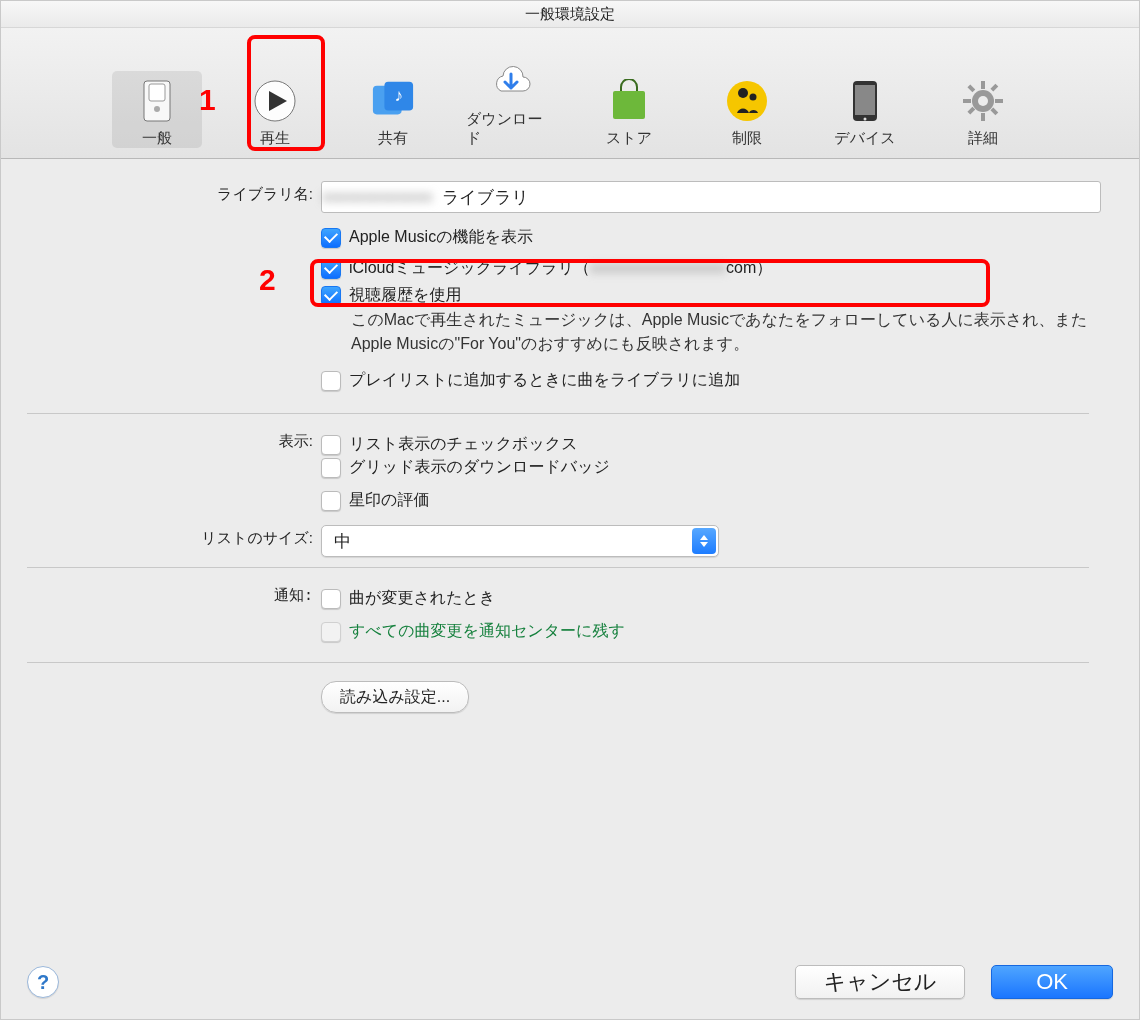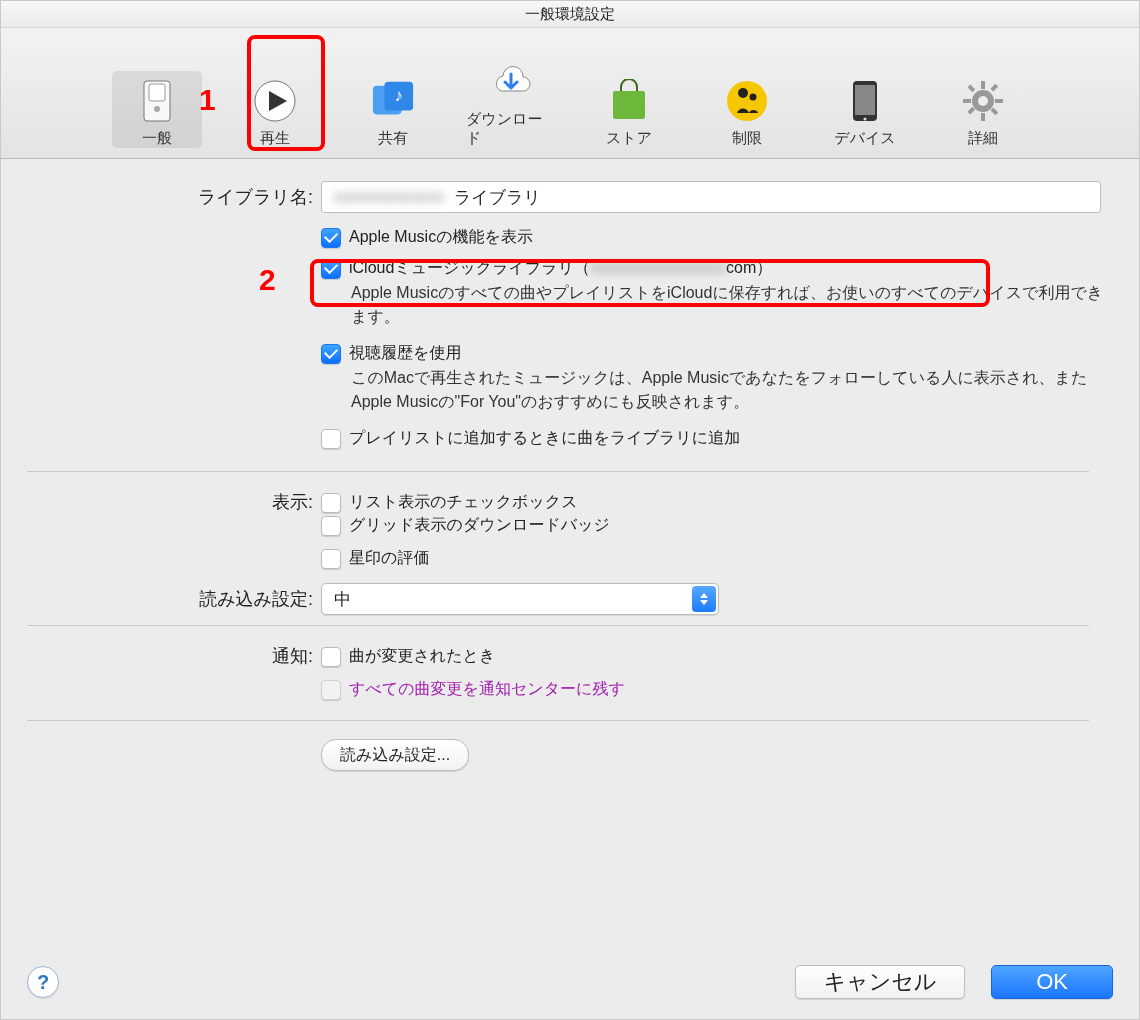"ライブラリ名:" .row-label { font-size: 18px -> 15px }
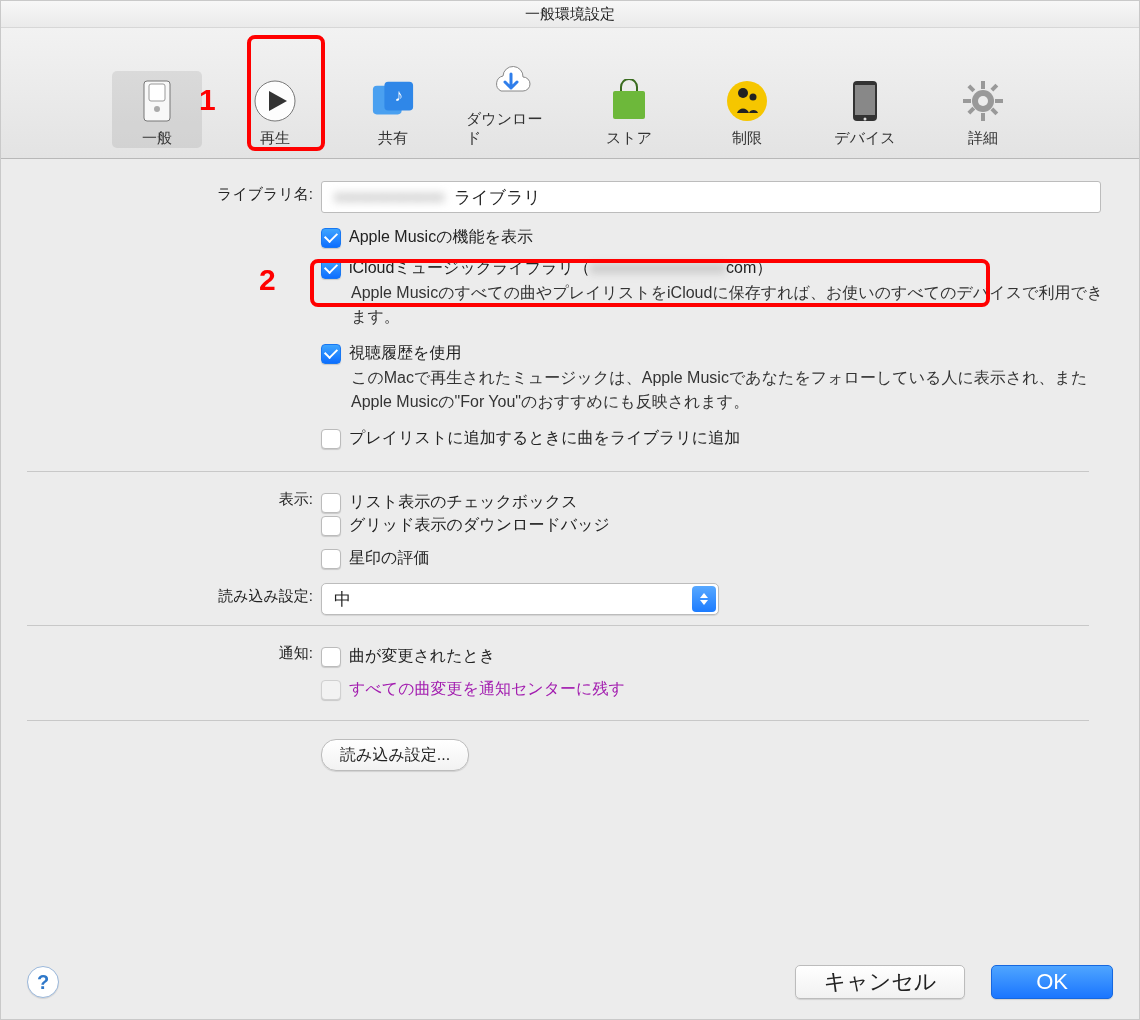"ライブラリ" .textfield { padding: 0 12px -> 0 0 }
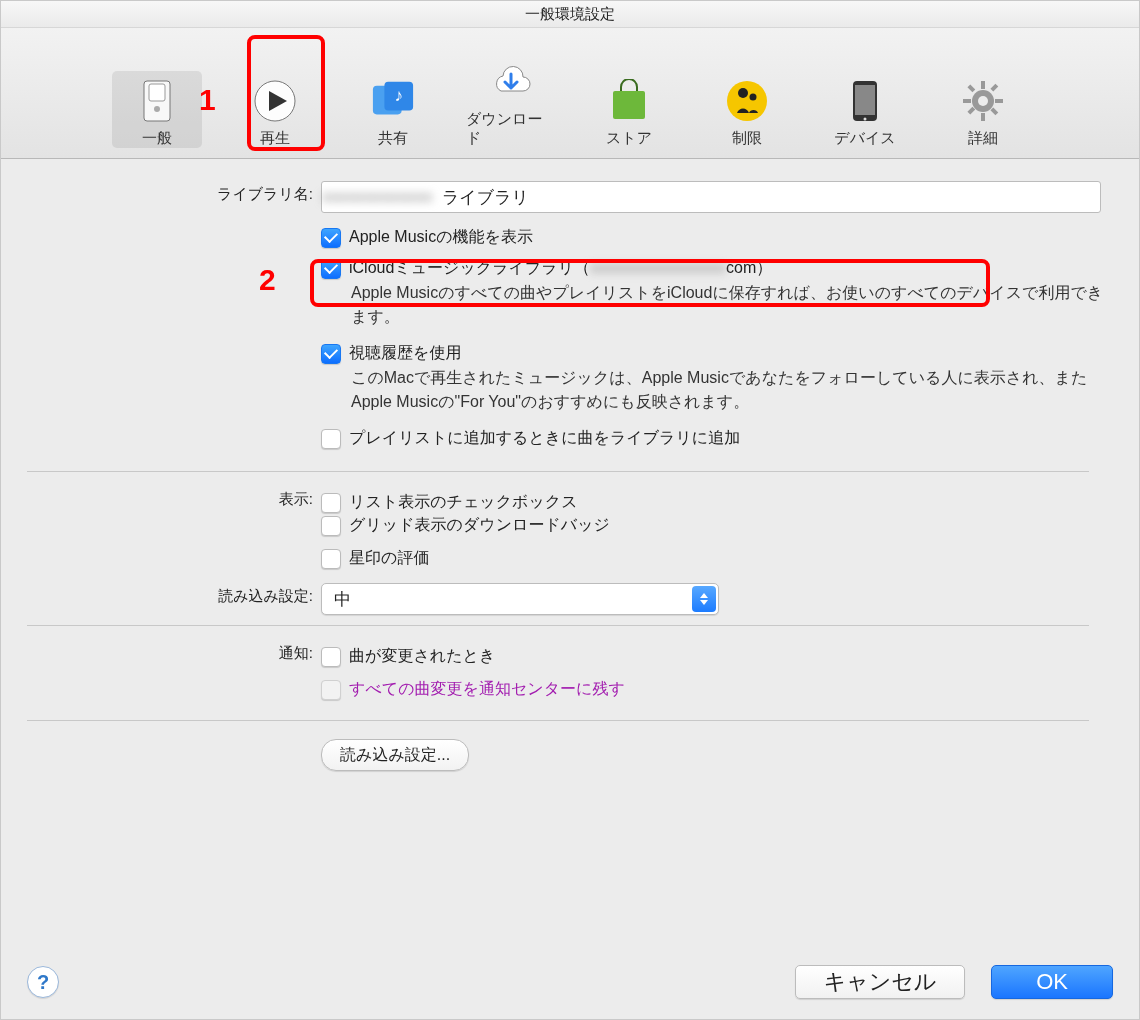"Apple" div.desc { html: <div>Apple Musicのすべての曲やプレイリストをiCloudに保存すれば、お使いのすべてのデバイスで利用できます。</div> -> none }
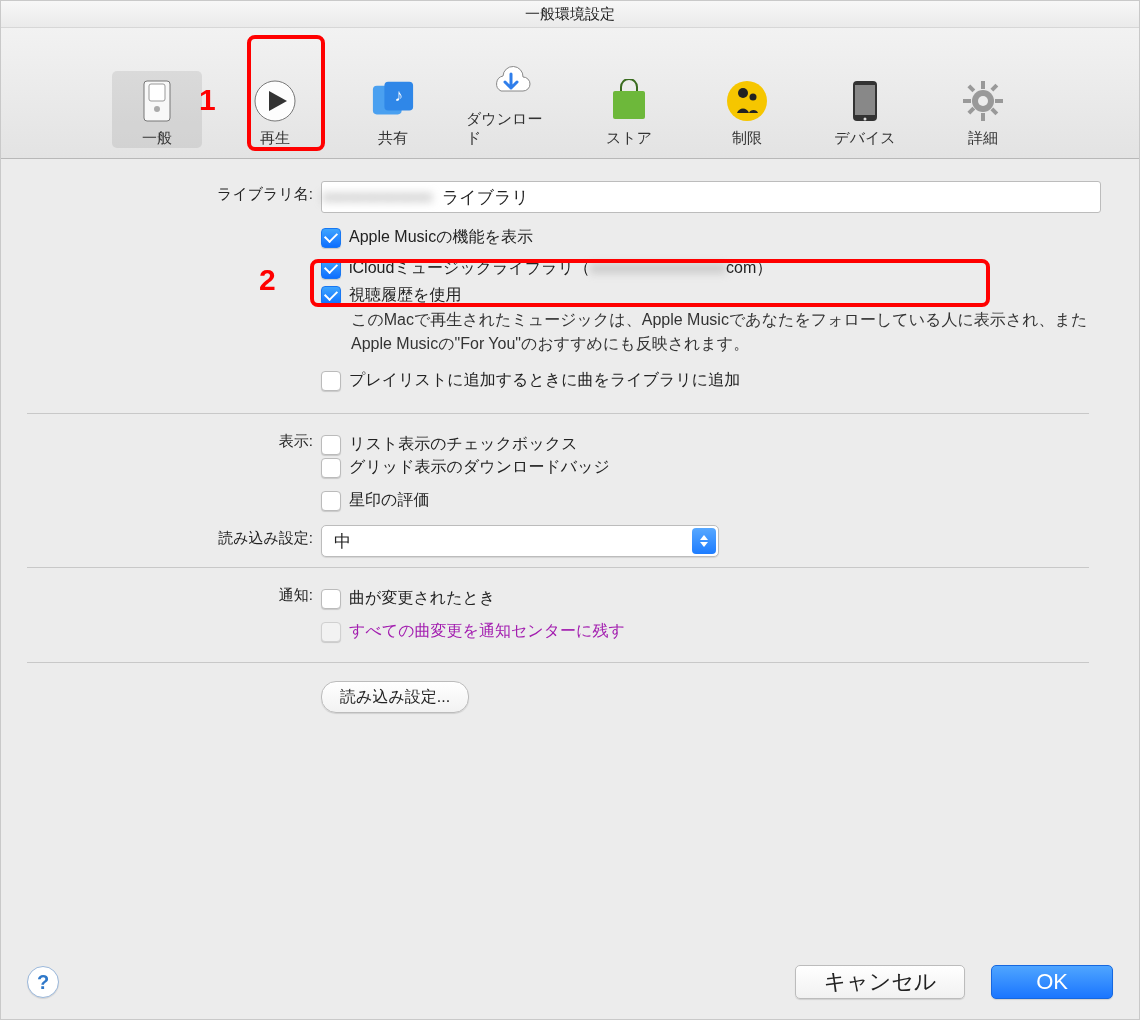"読み込み設定:" div.row-label { text: 読み込み設定 -> リストのサイズ }
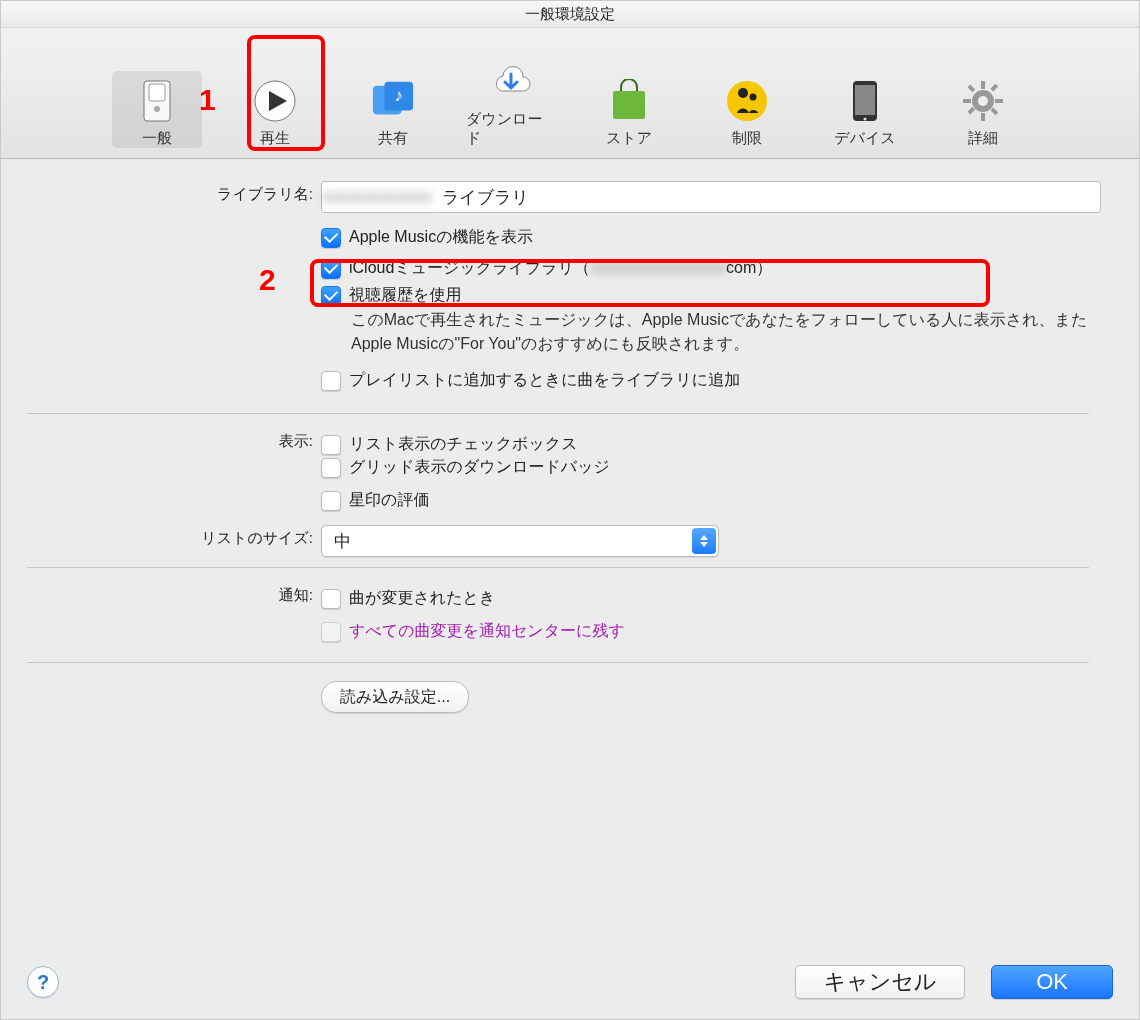"通知:" div.content { font-family: none -> Liberation Mono, monospace }
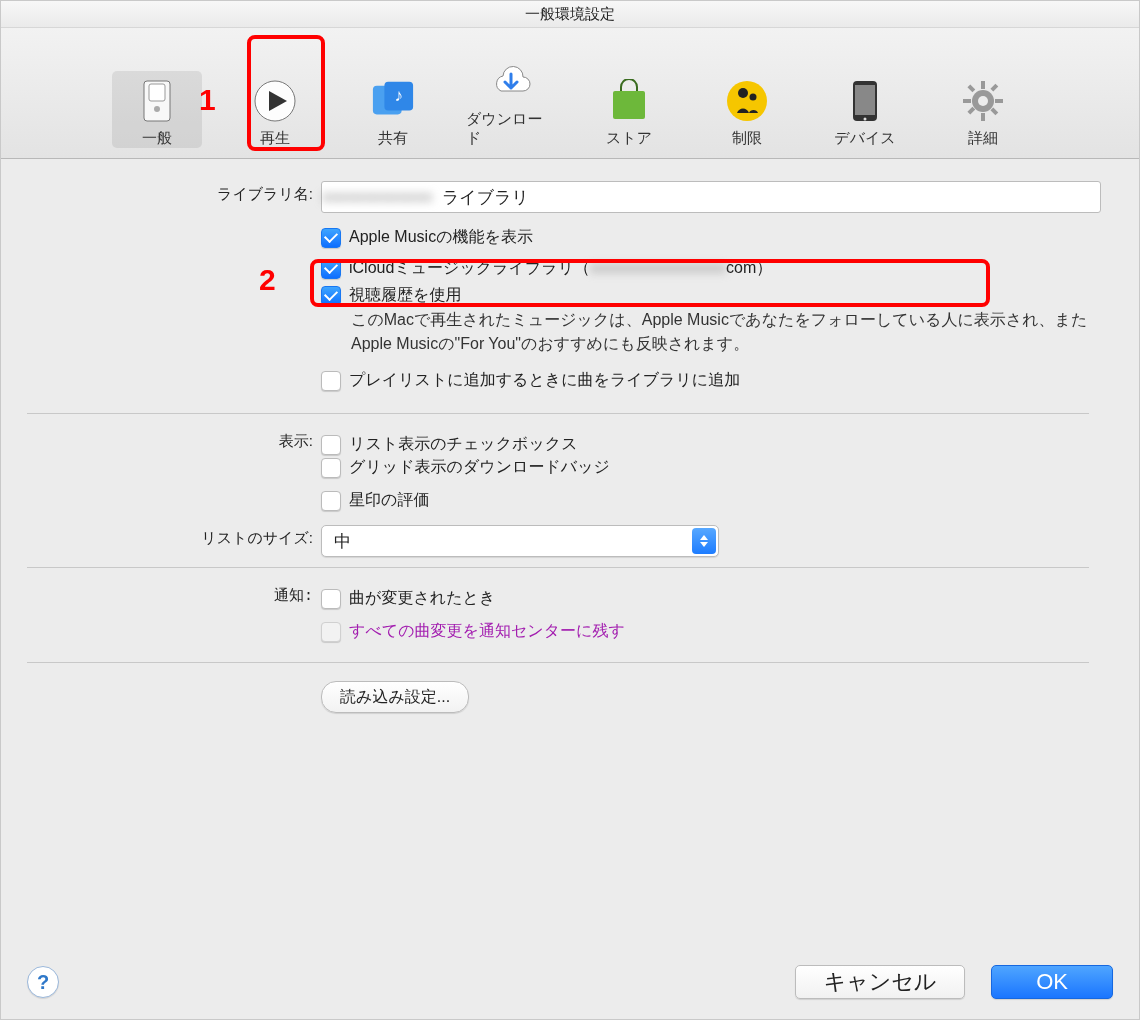"すべての曲変更を通知センターに残す" .disabled-text { color: #a21caf -> #15803d }
